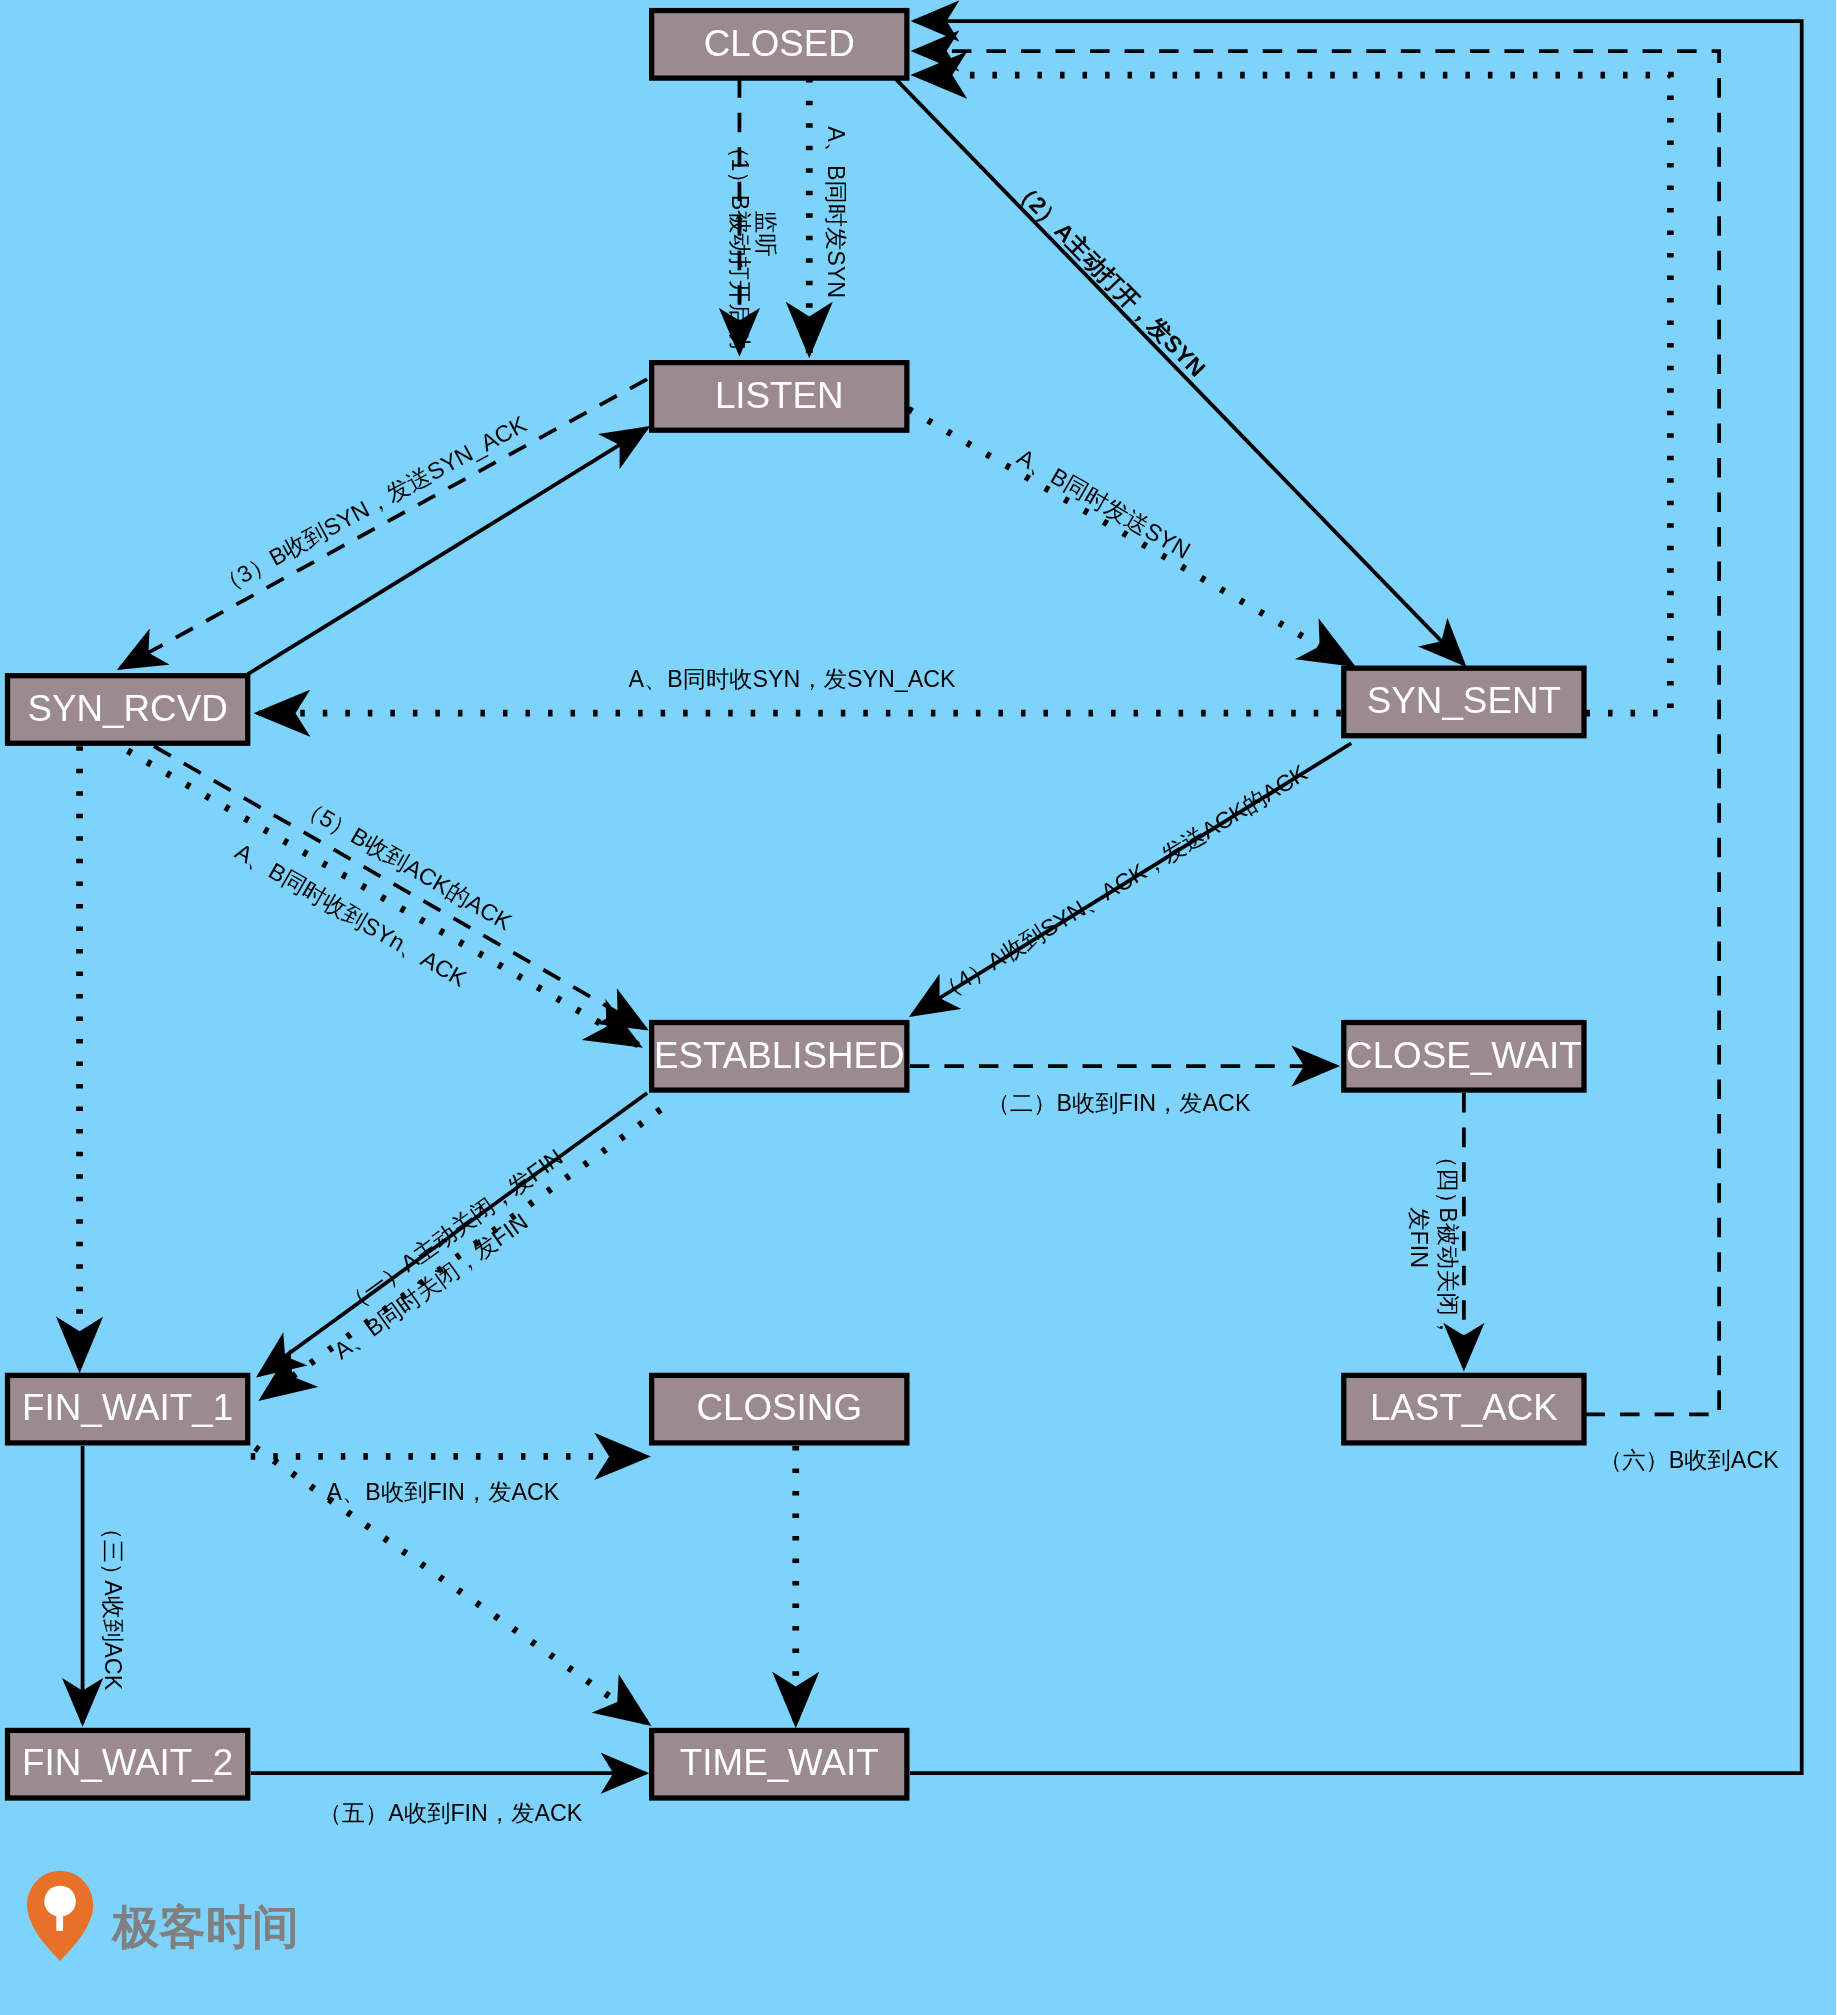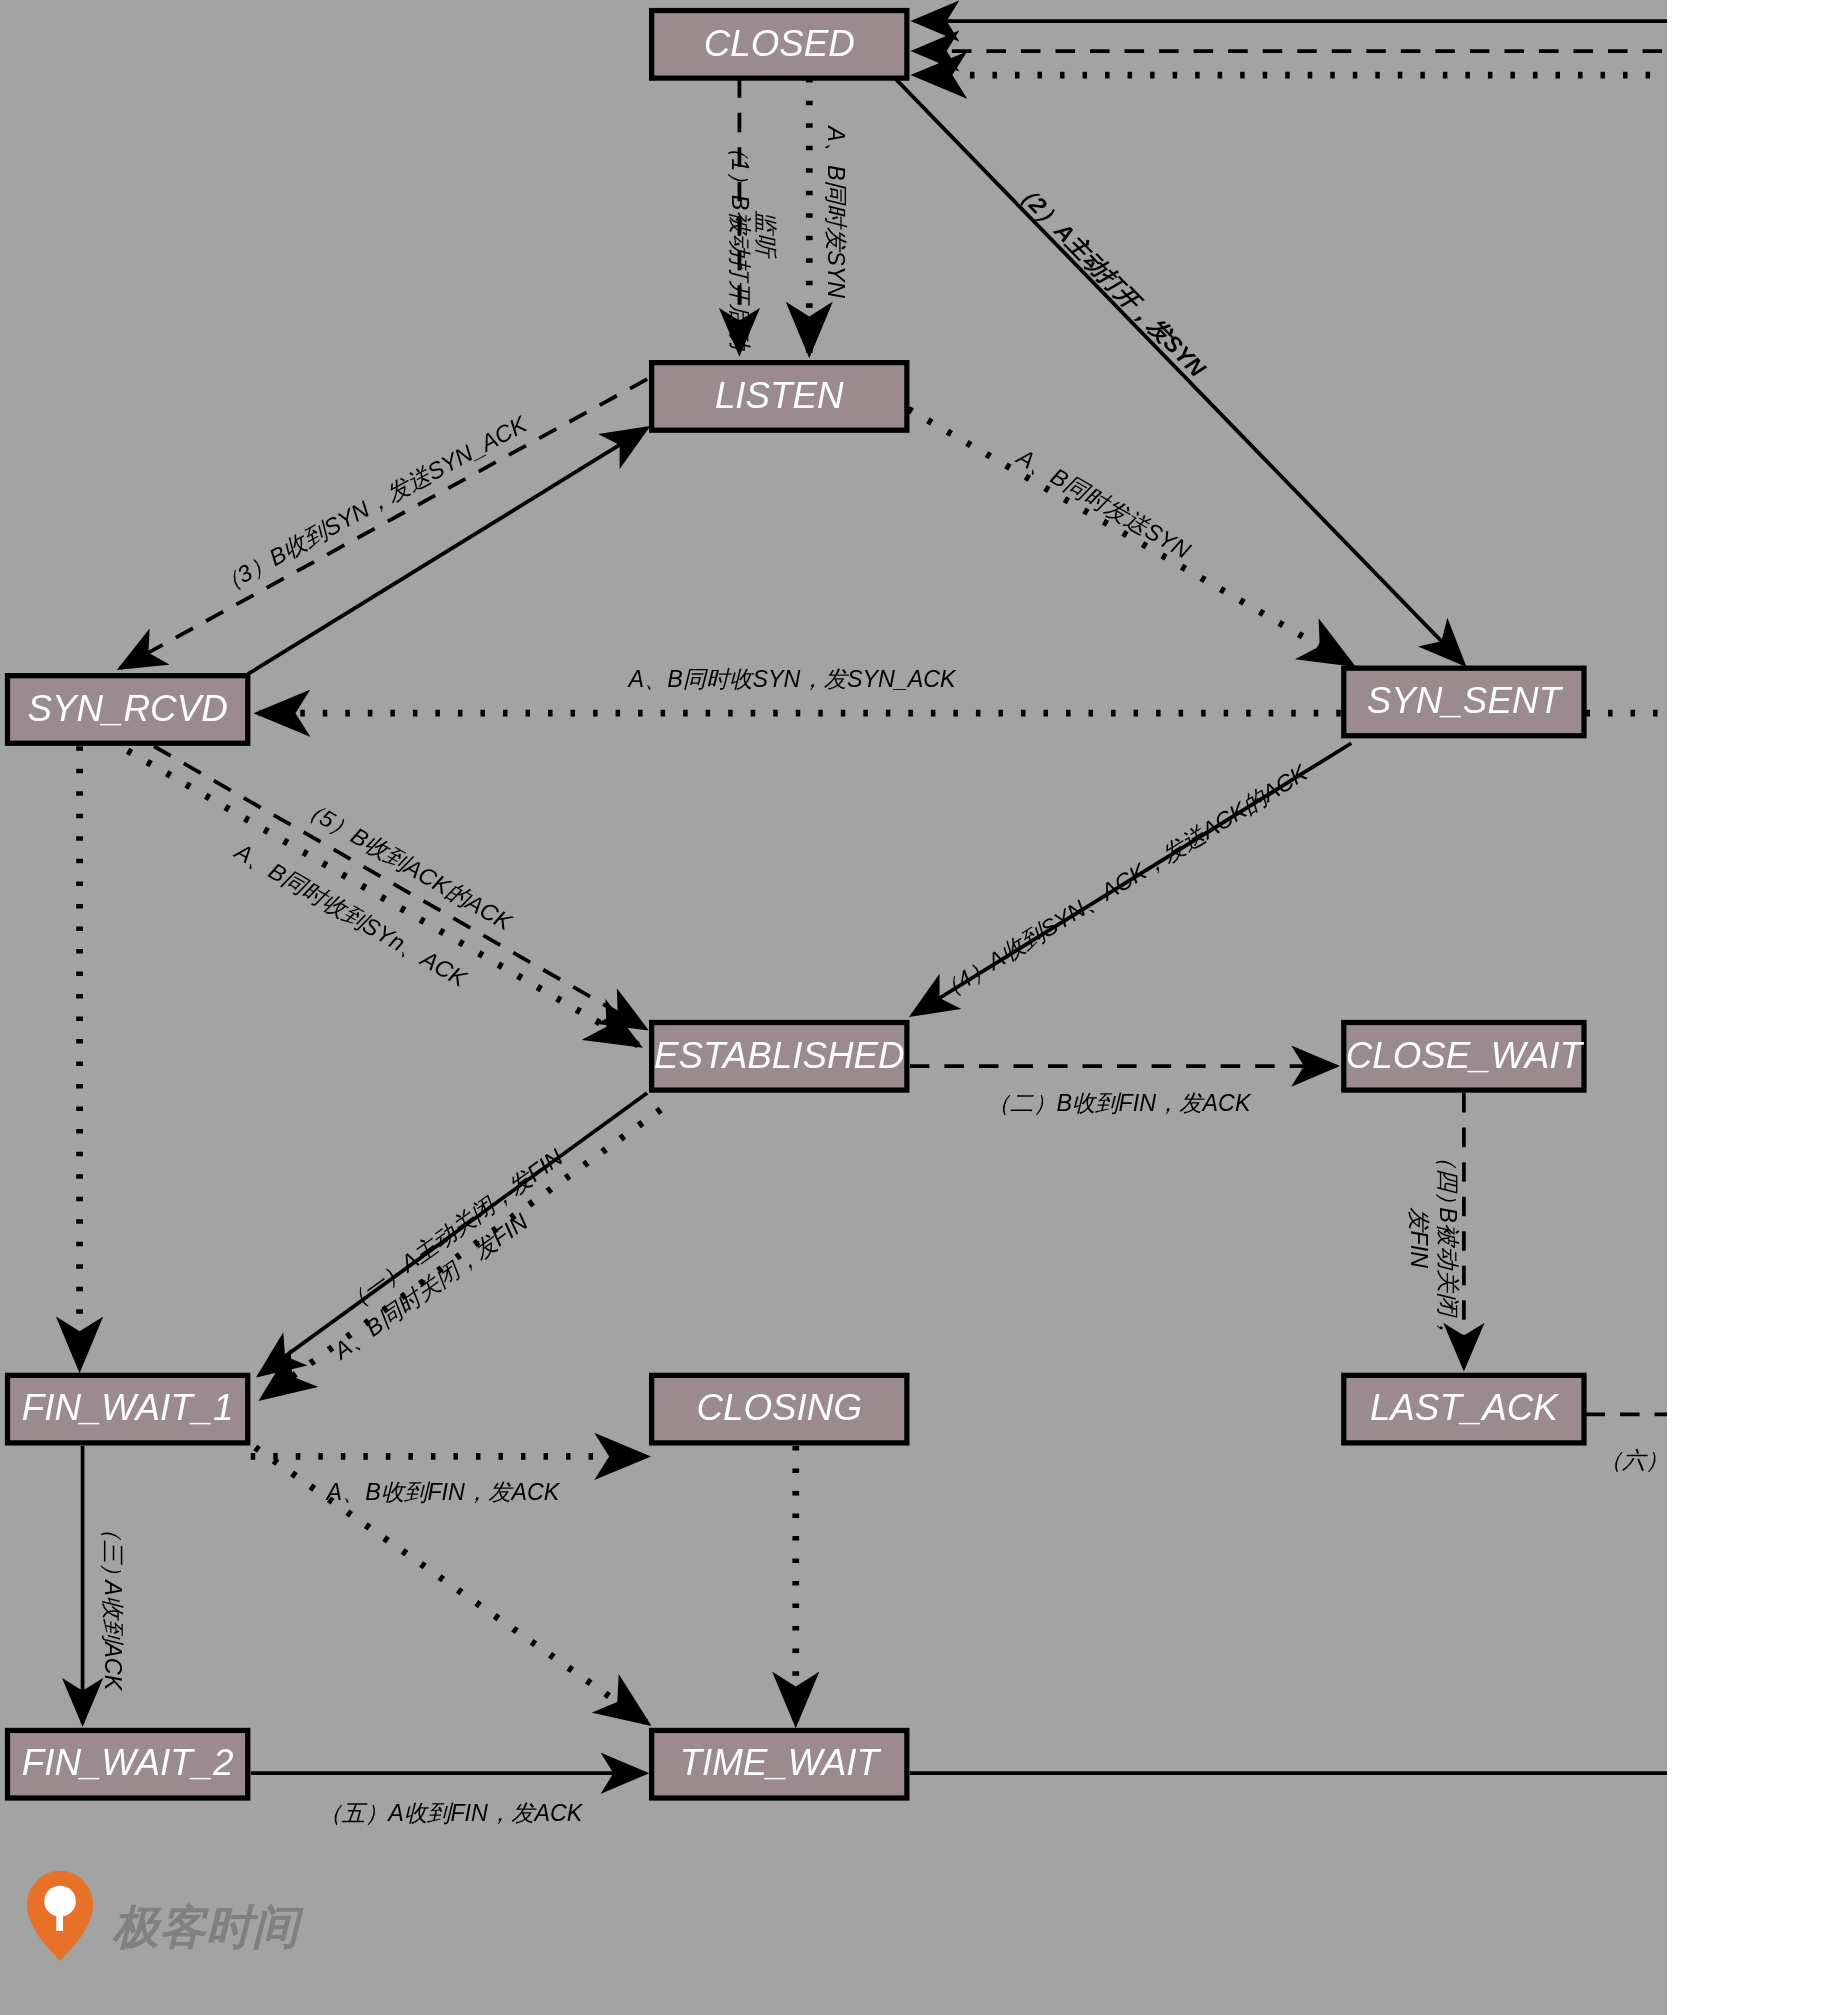"CLOSED" #stage { background: #a3a3a3 -> #7dd3fc; font-style: italic -> none; width: 1667px -> 1836px }
